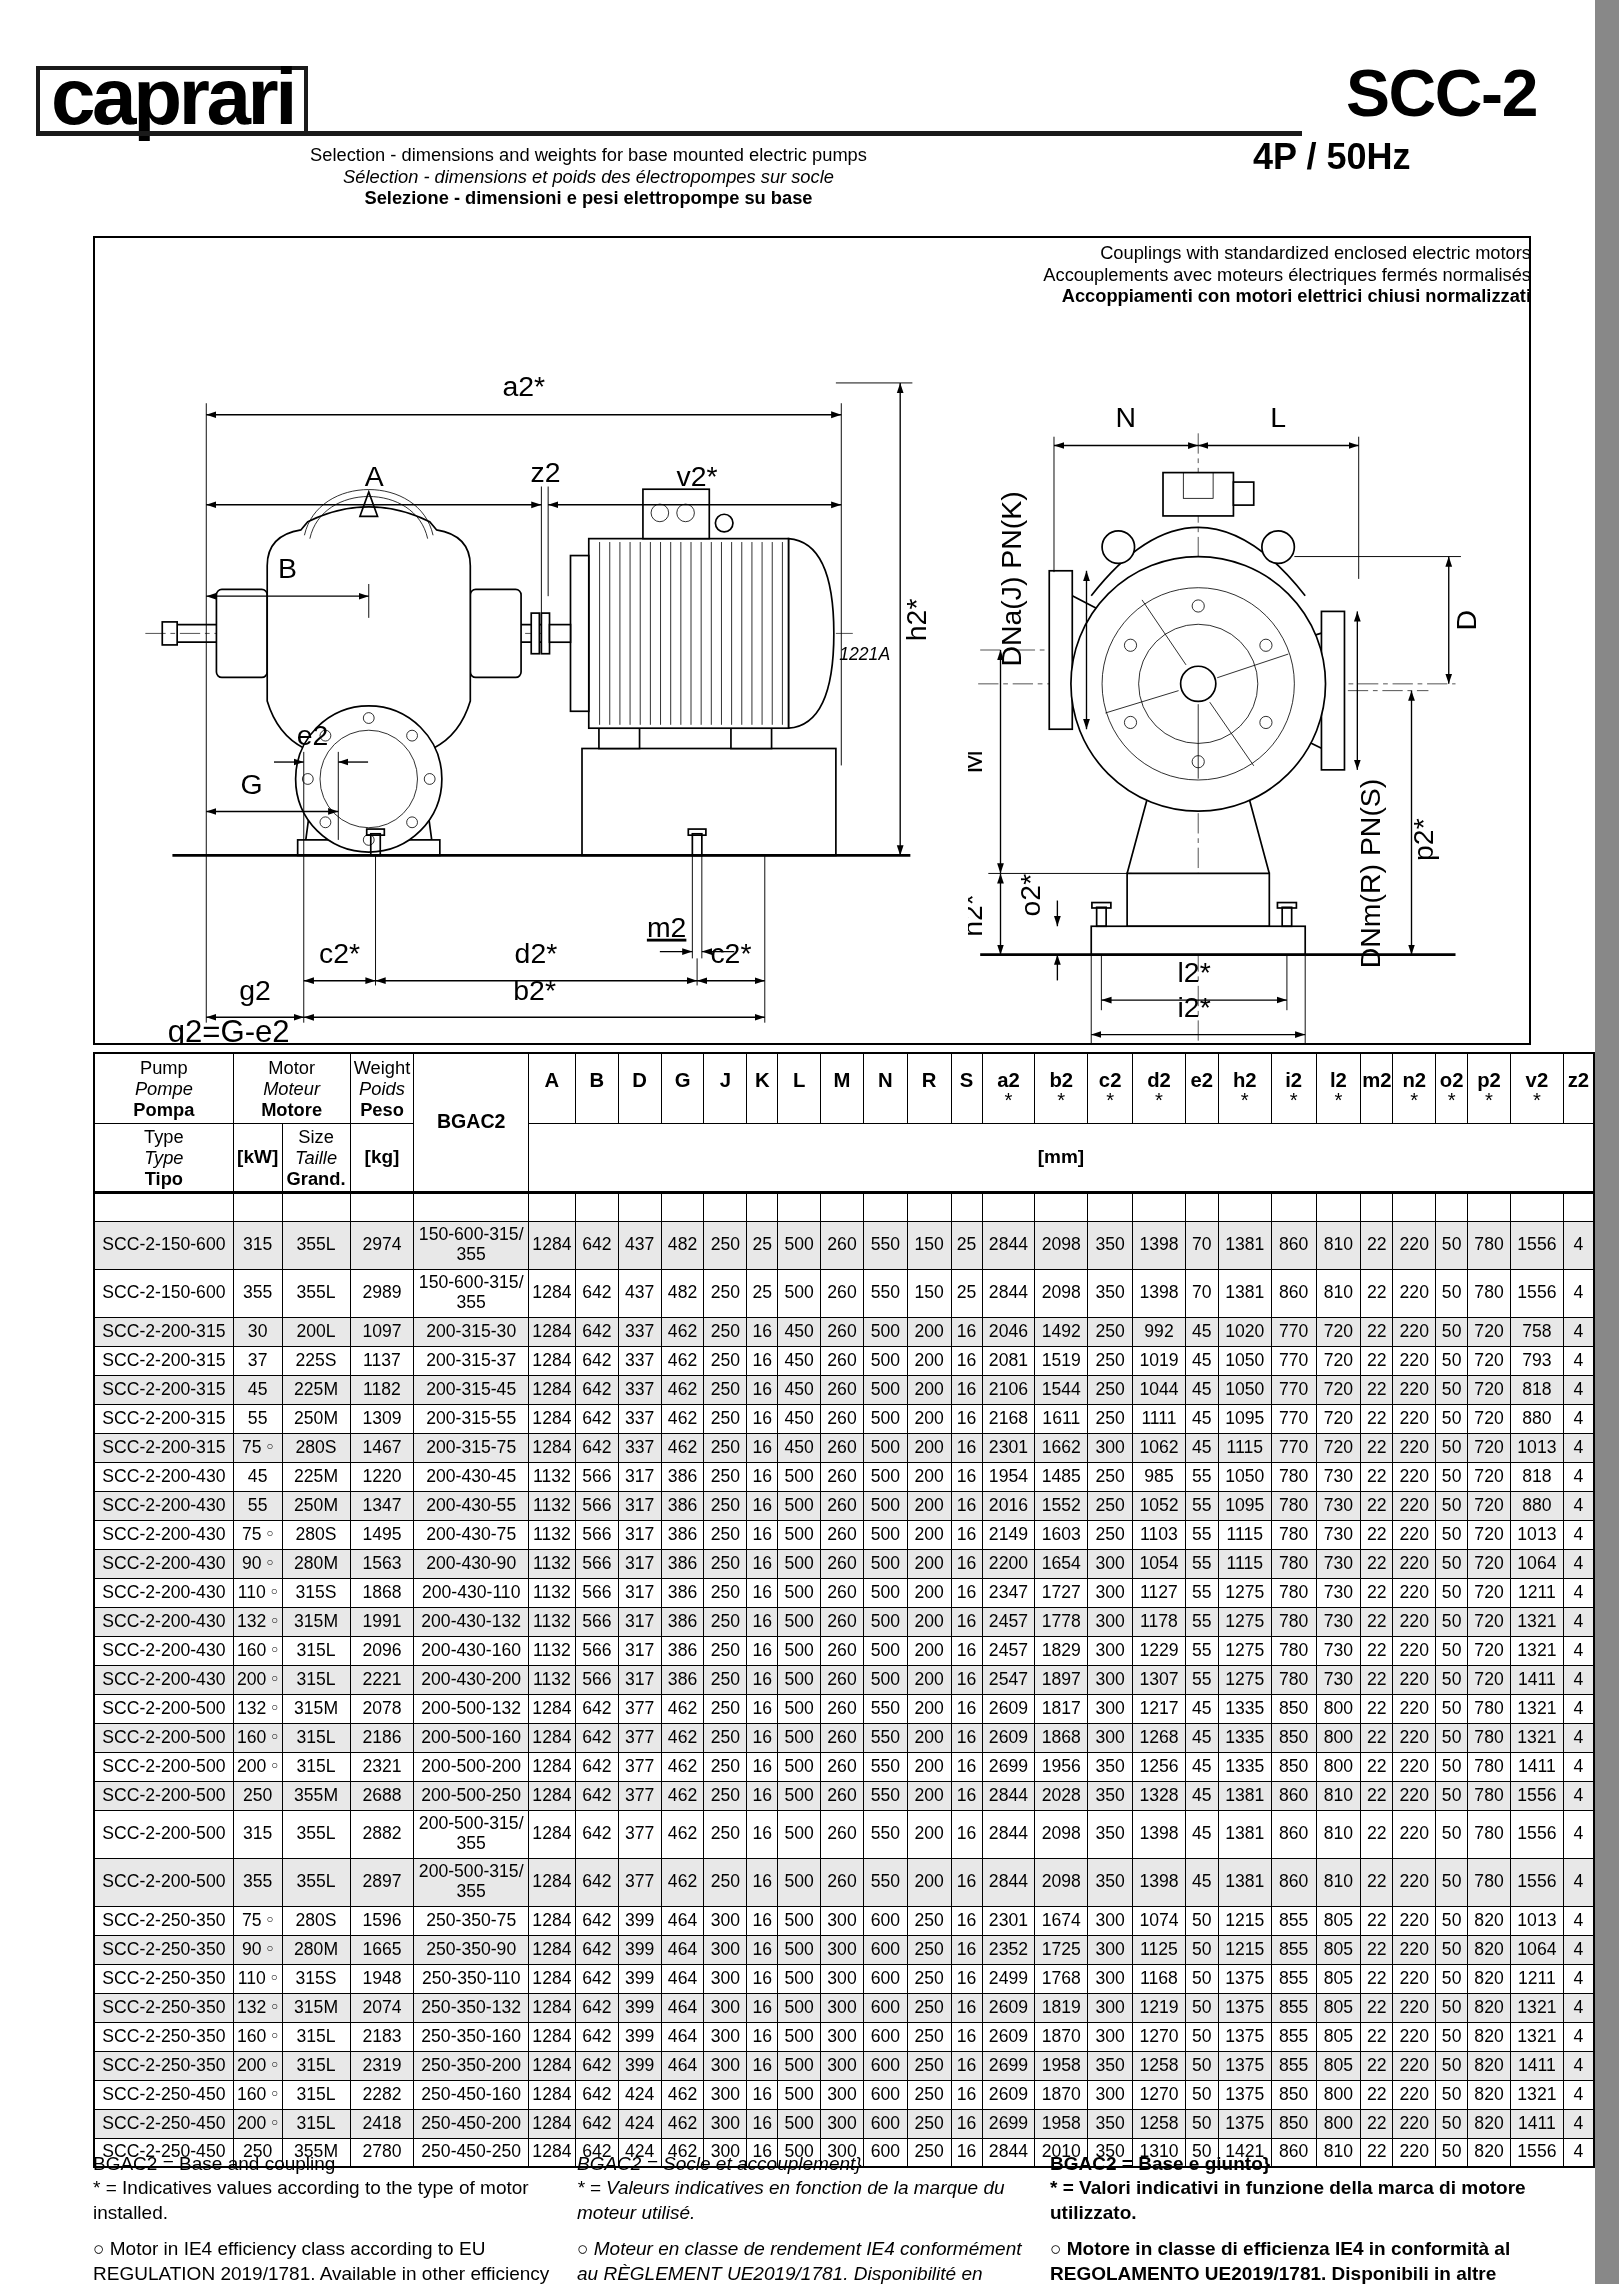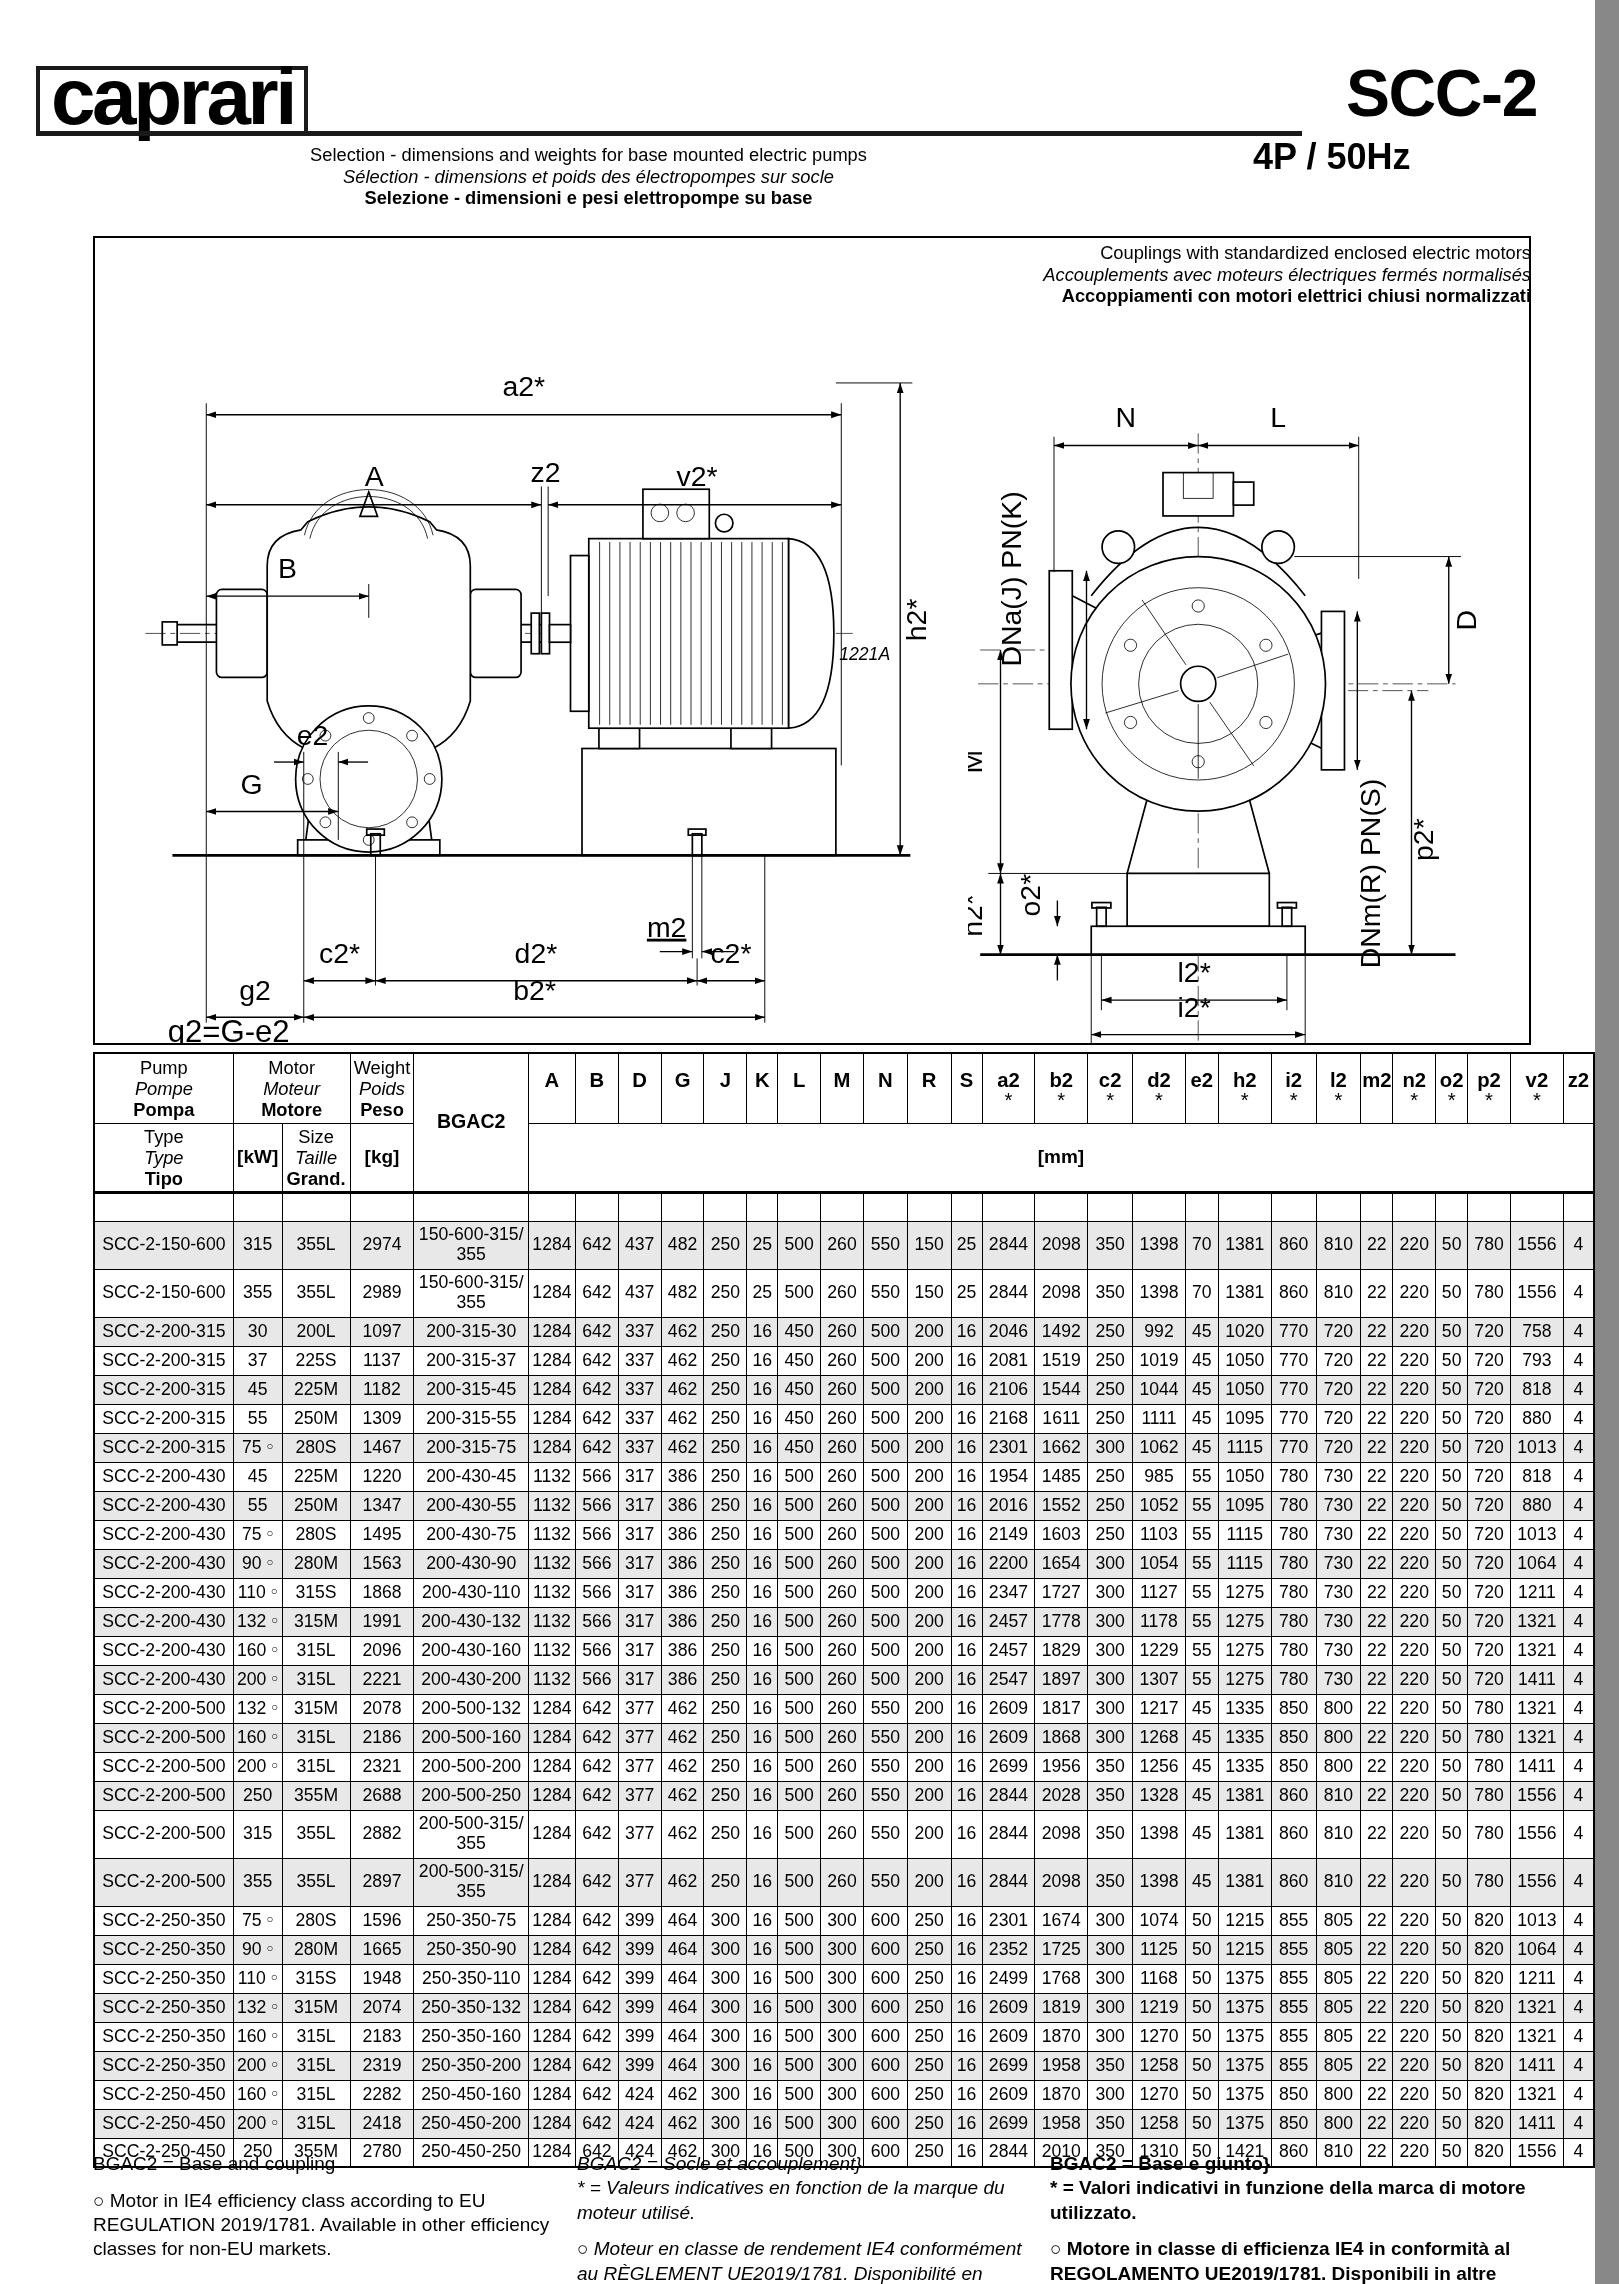"Accouplements avec moteurs électriques" .drawing-caption .fr { font-style: italic -> none }
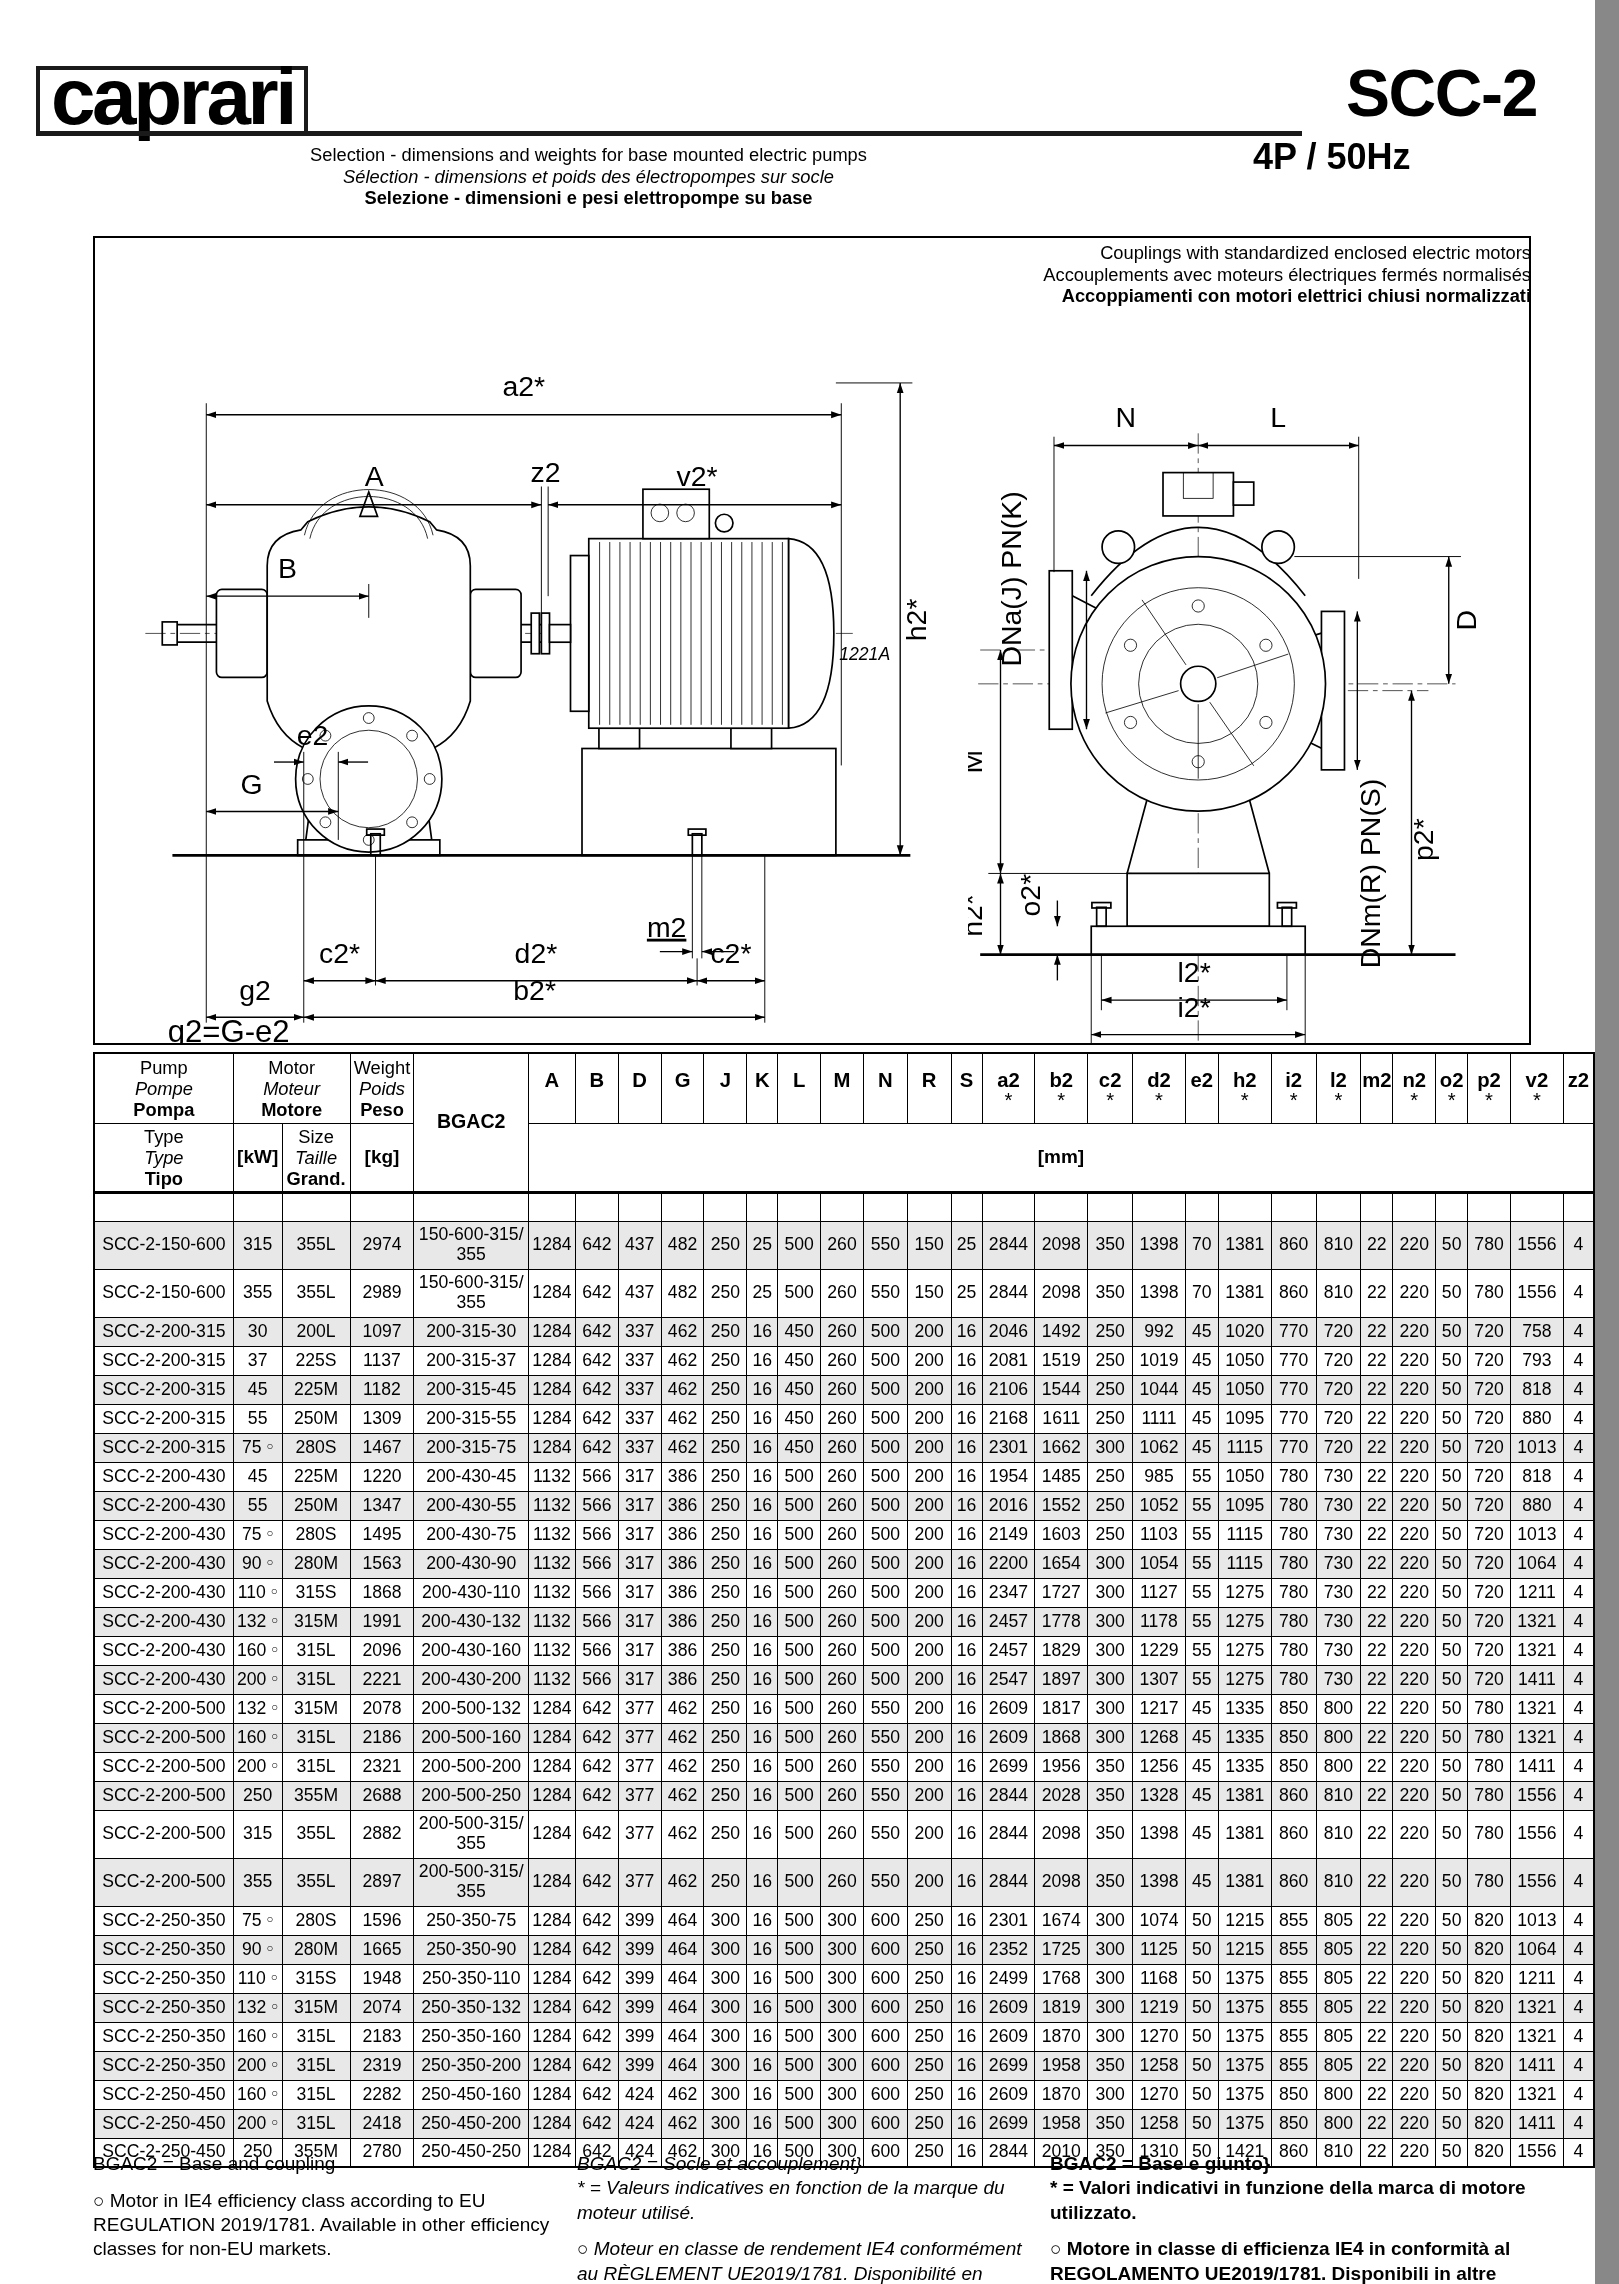"* = Indicatives values according" p { html: none -> <p>* = Indicatives values according to the type of motor installed.</p> }
